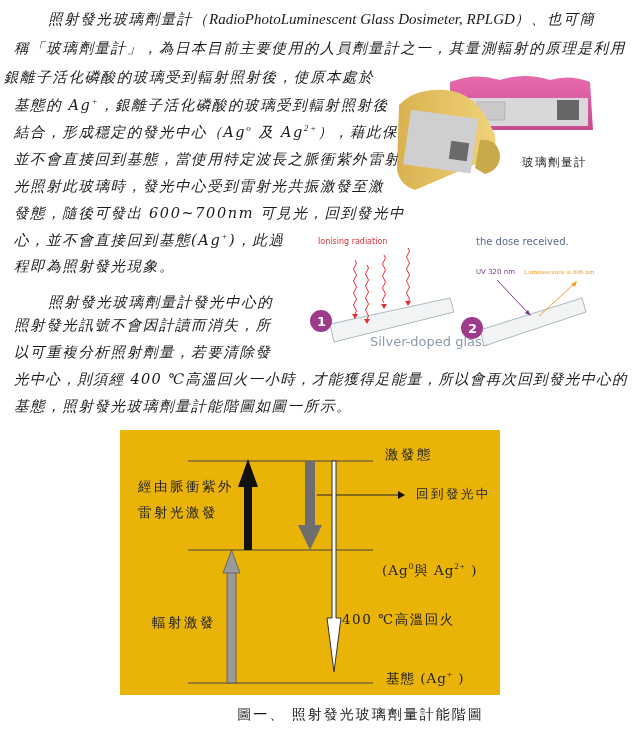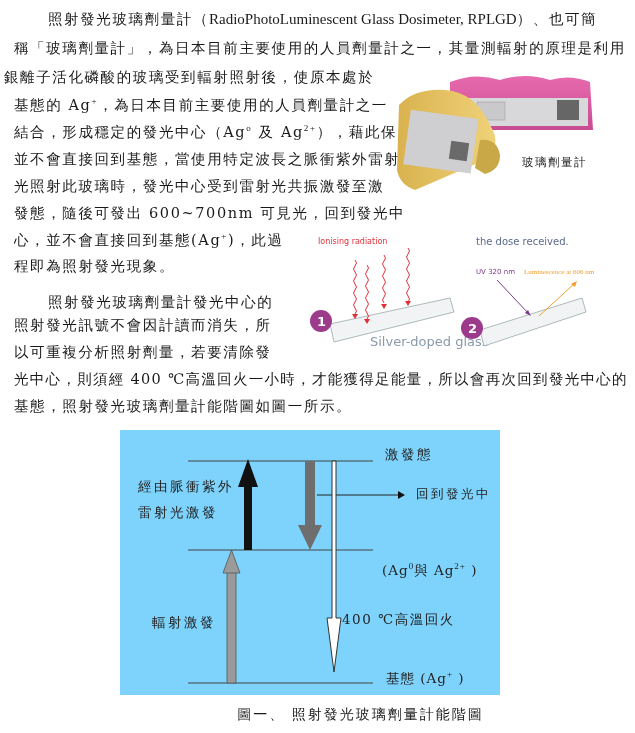"照射發光玻璃劑量計（RadioPhotoLuminescent Glass" .line { font-style: none -> italic }
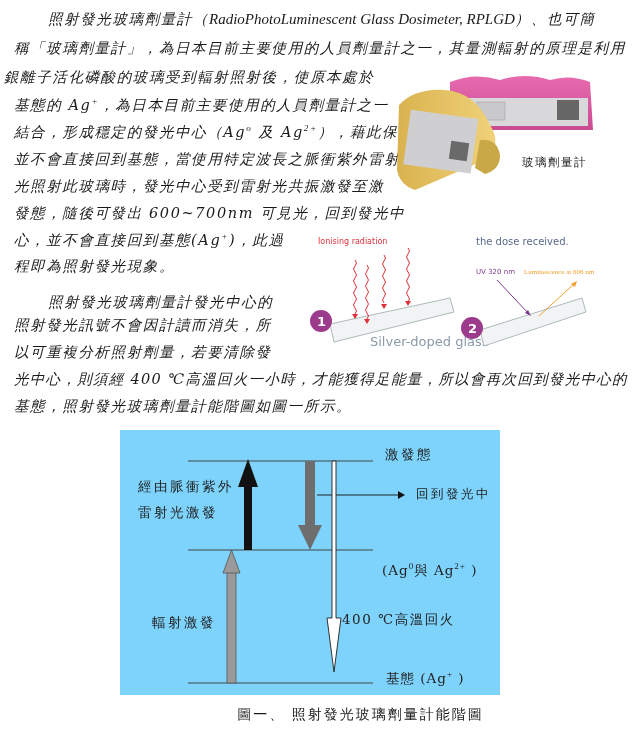"，為日本目前主要使用的人員劑量計之一" span { text: 為日本目前主要使用的人員劑量計之一 -> 銀離子活化磷酸的玻璃受到輻射照射後 }
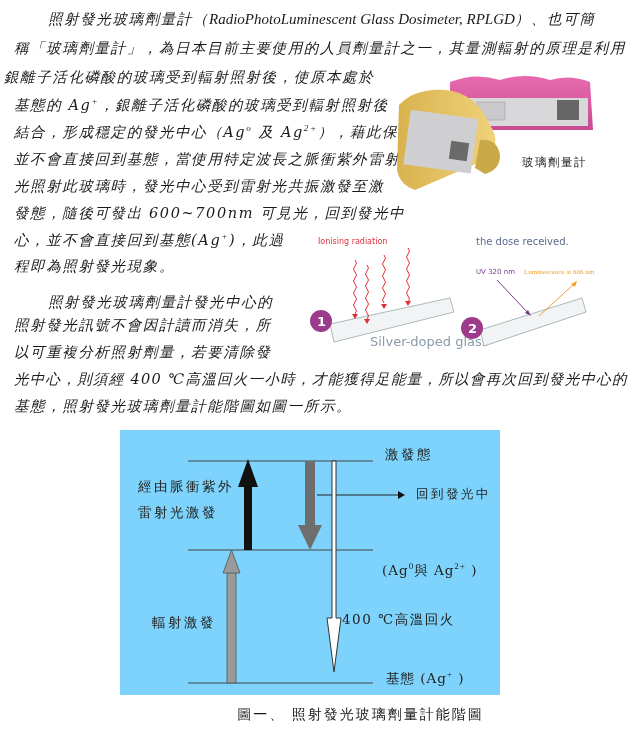"激發態" .diagram { background: #7dd3fc -> #eab308 }
